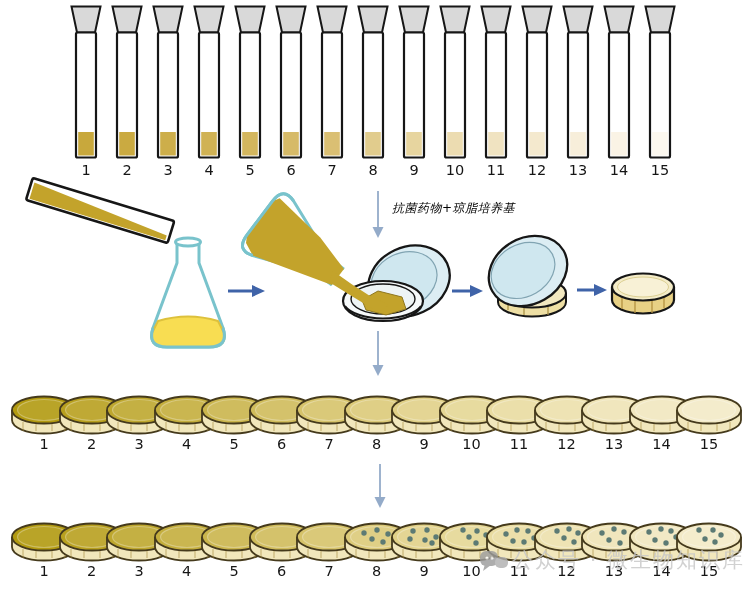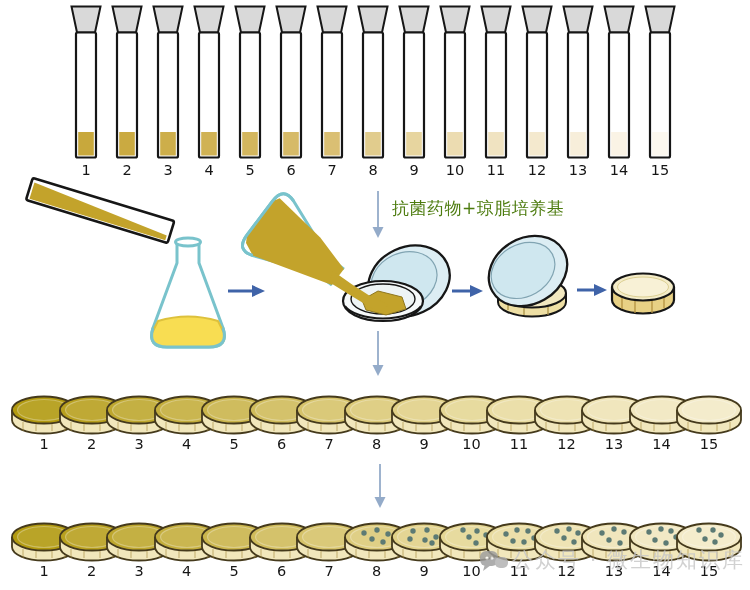"抗菌药物+琼脂培养基" .step-label { color: #4d7c0f -> #000000; font-size: 17px -> 12px; font-style: none -> italic }
